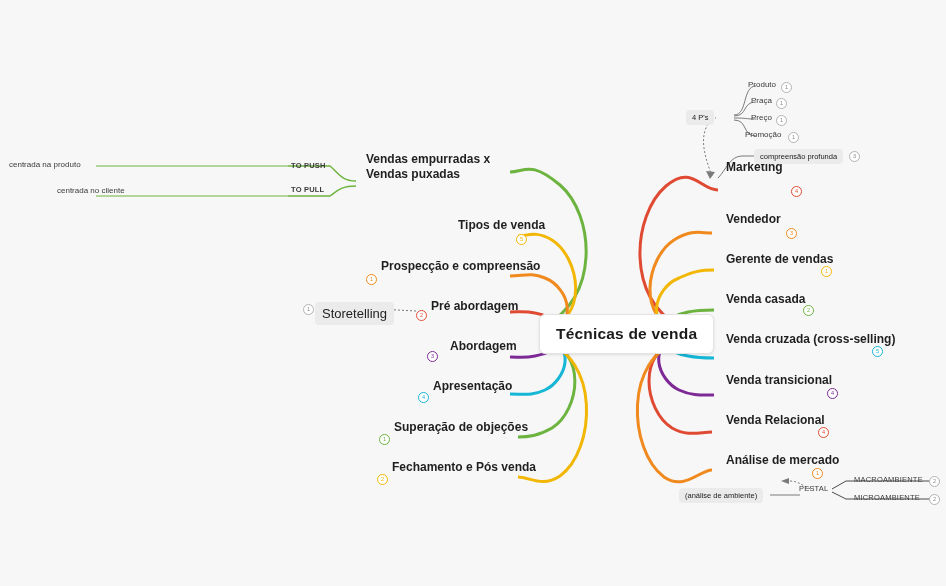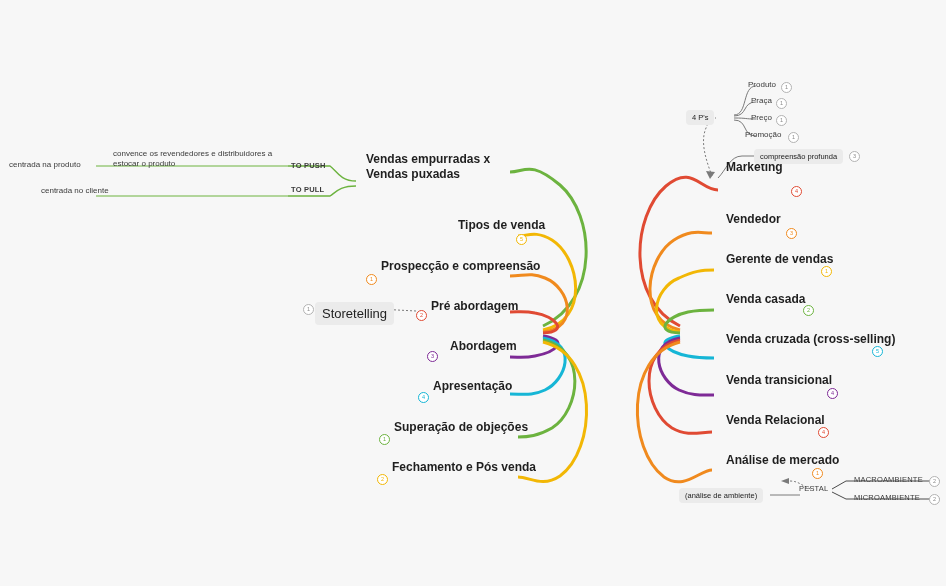"convence os revendedores e" div.node { html: <div>convence os revendedores e distribuidores a estocar o produto</div> -> none }
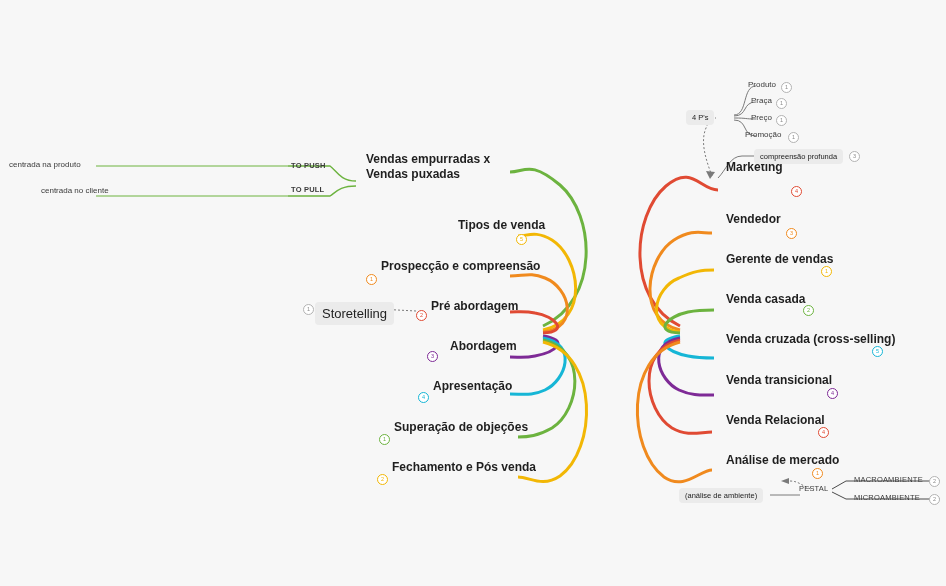"centrada no cliente" div.node { left: 41px -> 57px }
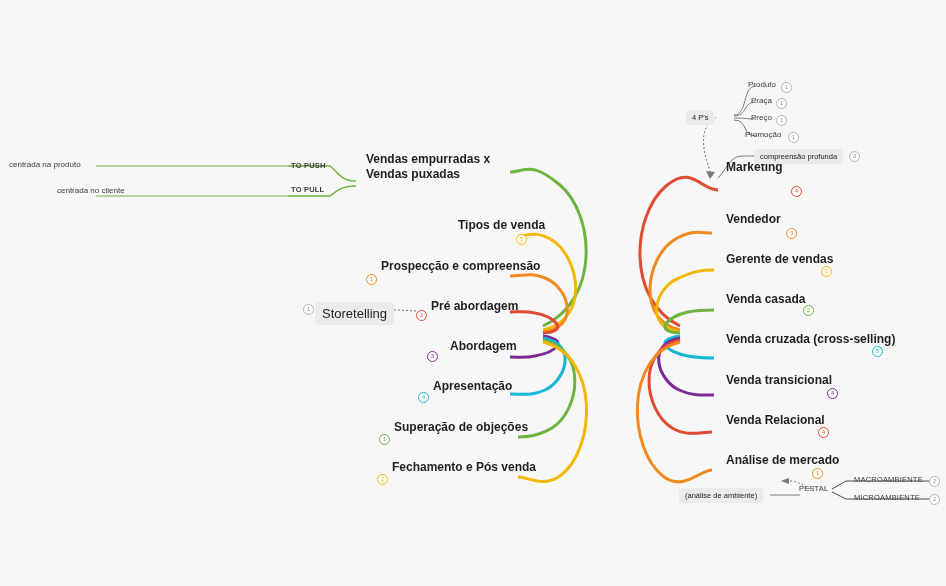"Técnicas de venda" div.node { html: none -> <div>Técnicas de venda</div> }
